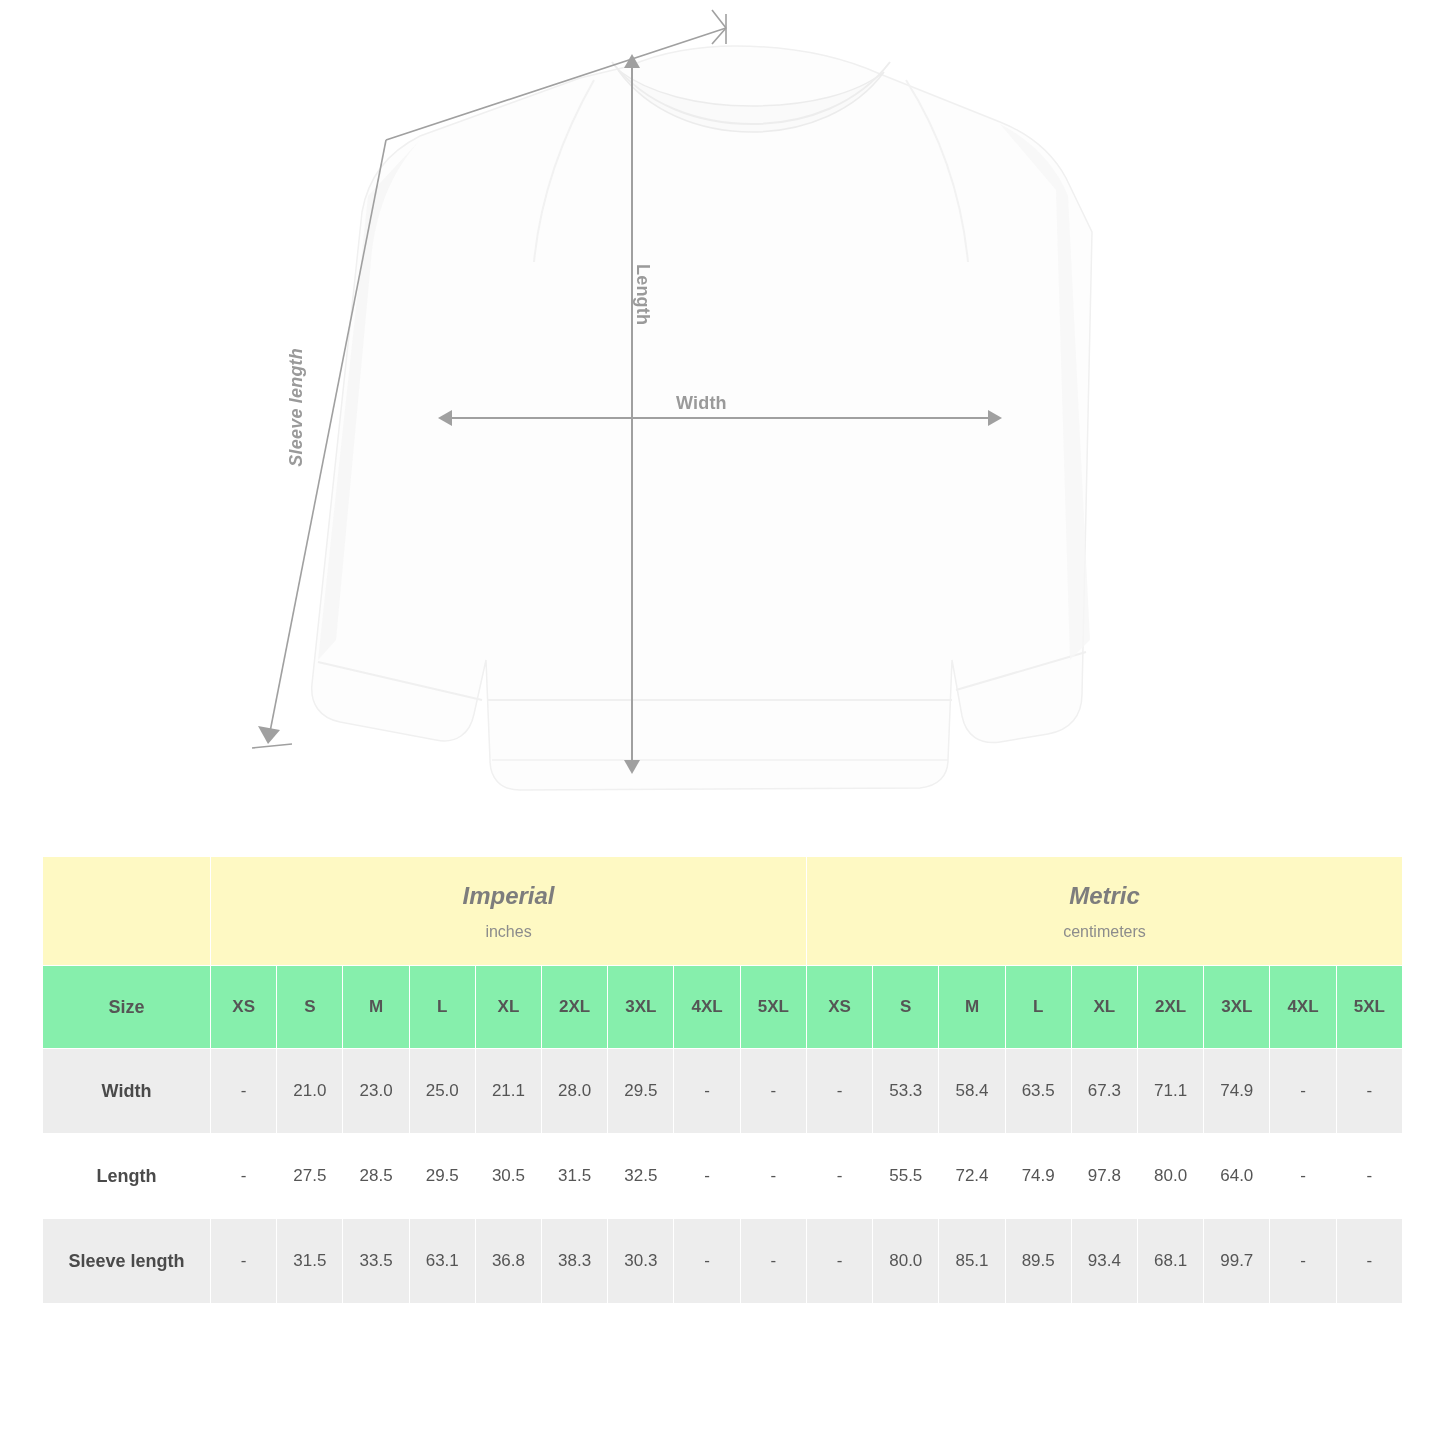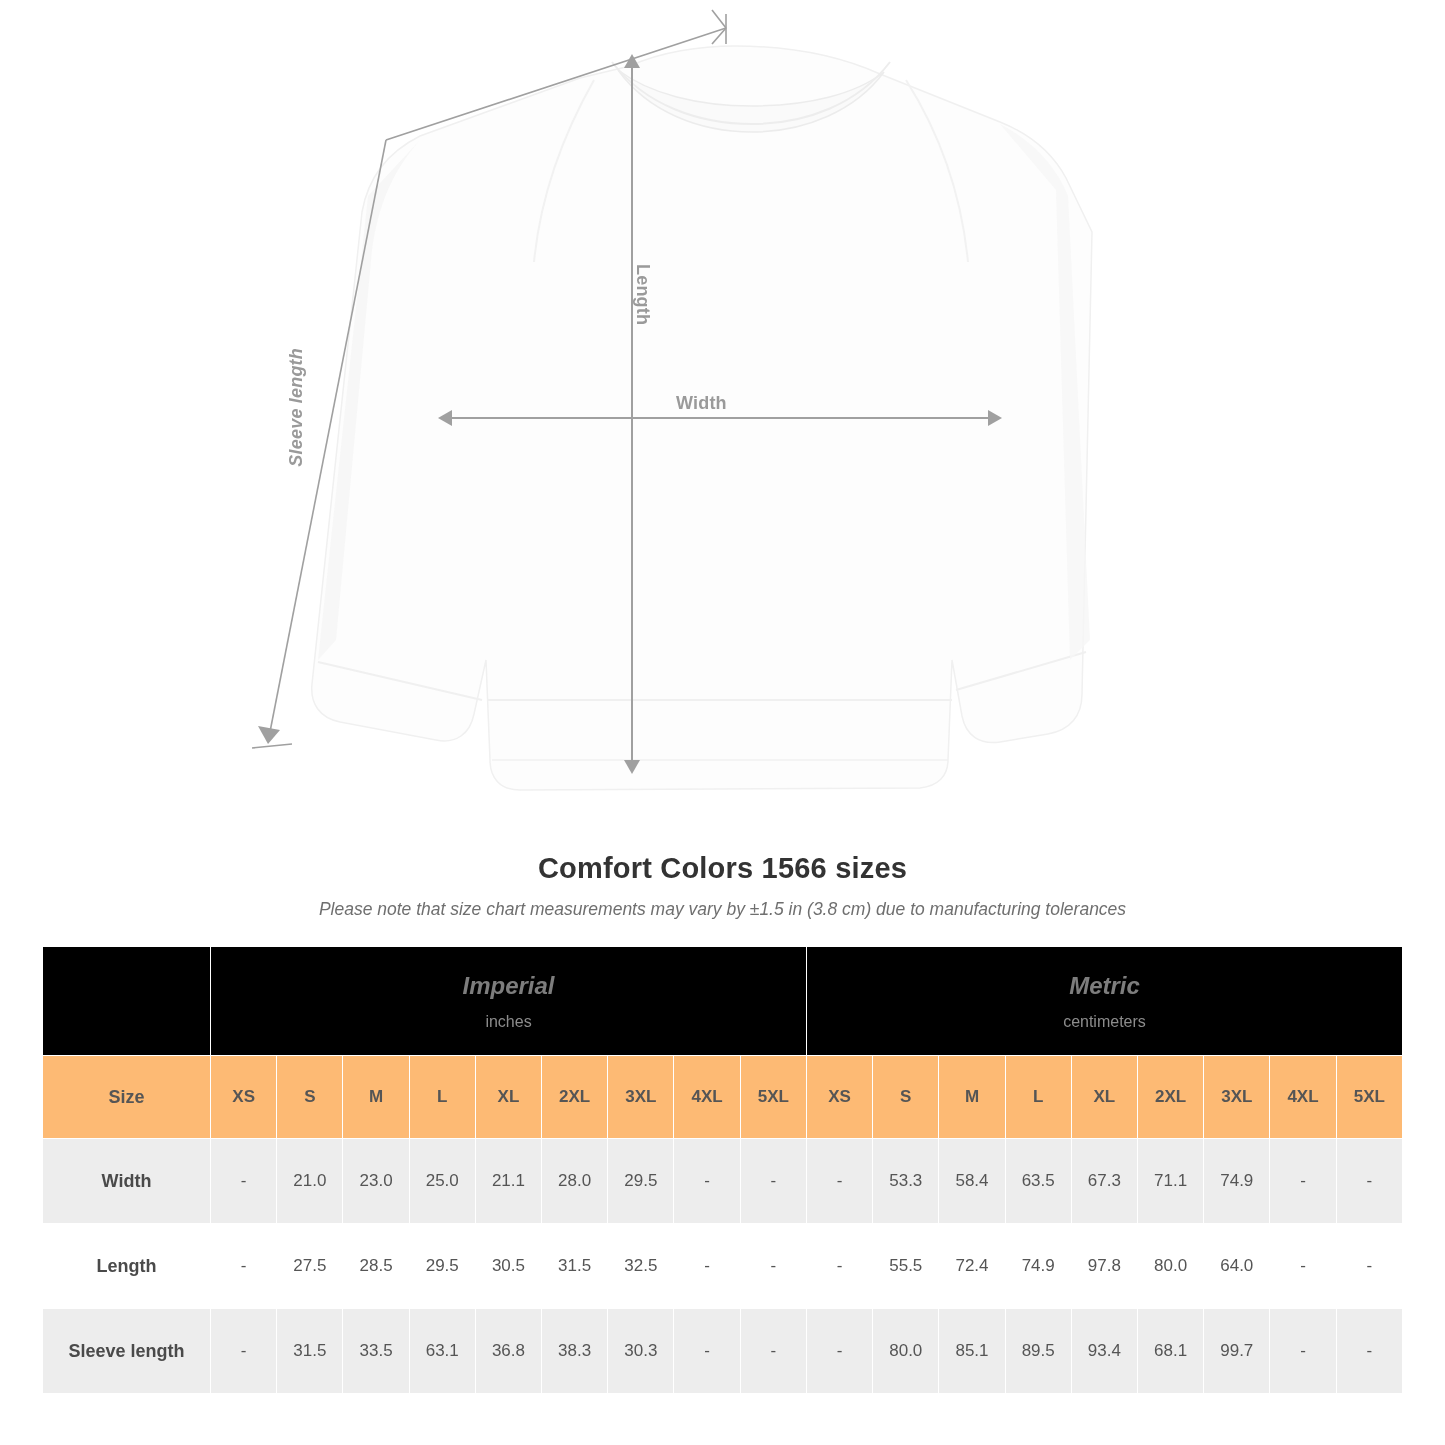"Comfort Colors 1566 sizes" div.title-block { html: <div> <div>Comfort Colors 1566 sizes</div> <div>Please note that size chart measurements may vary by ±1.5 in (3.8 cm) due to manufacturing tolerances</div> </div> -> none }
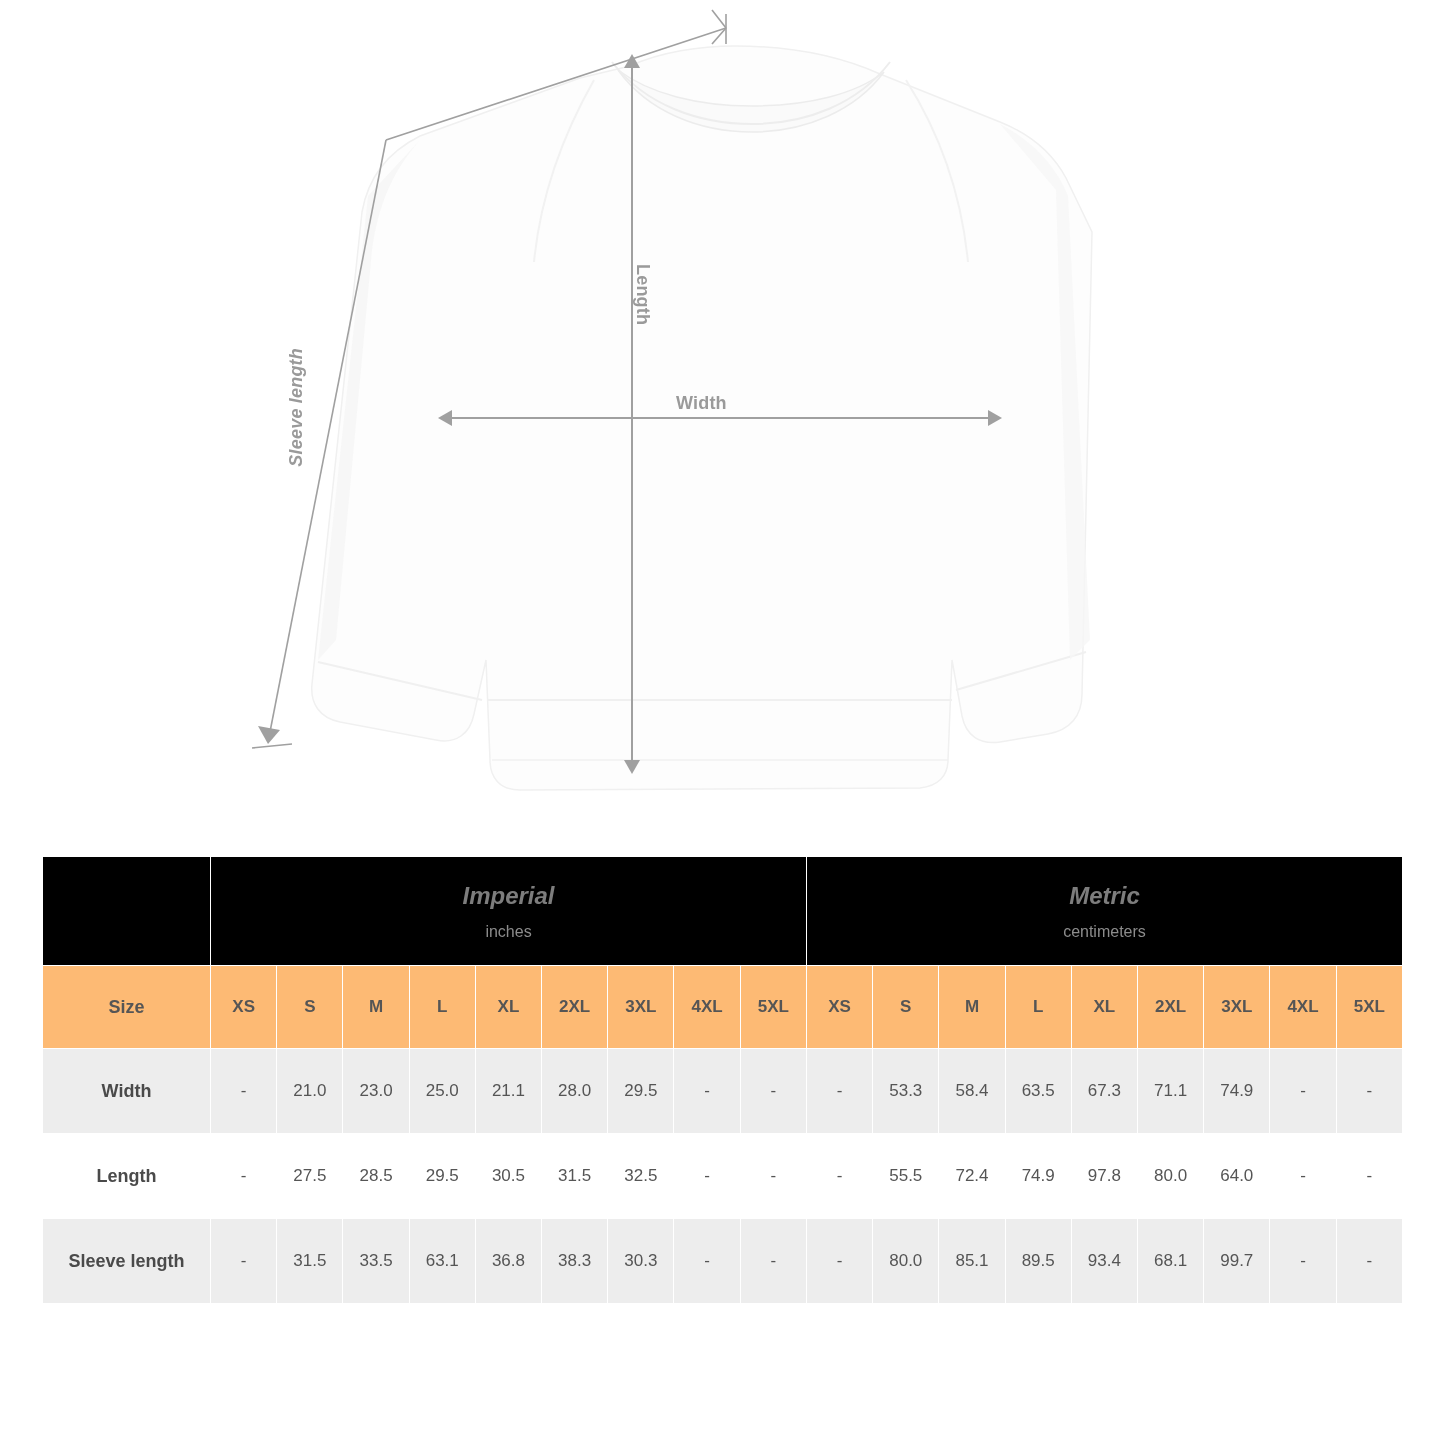"Imperial" .unit-row td { background: #000000 -> #fef9c3 }
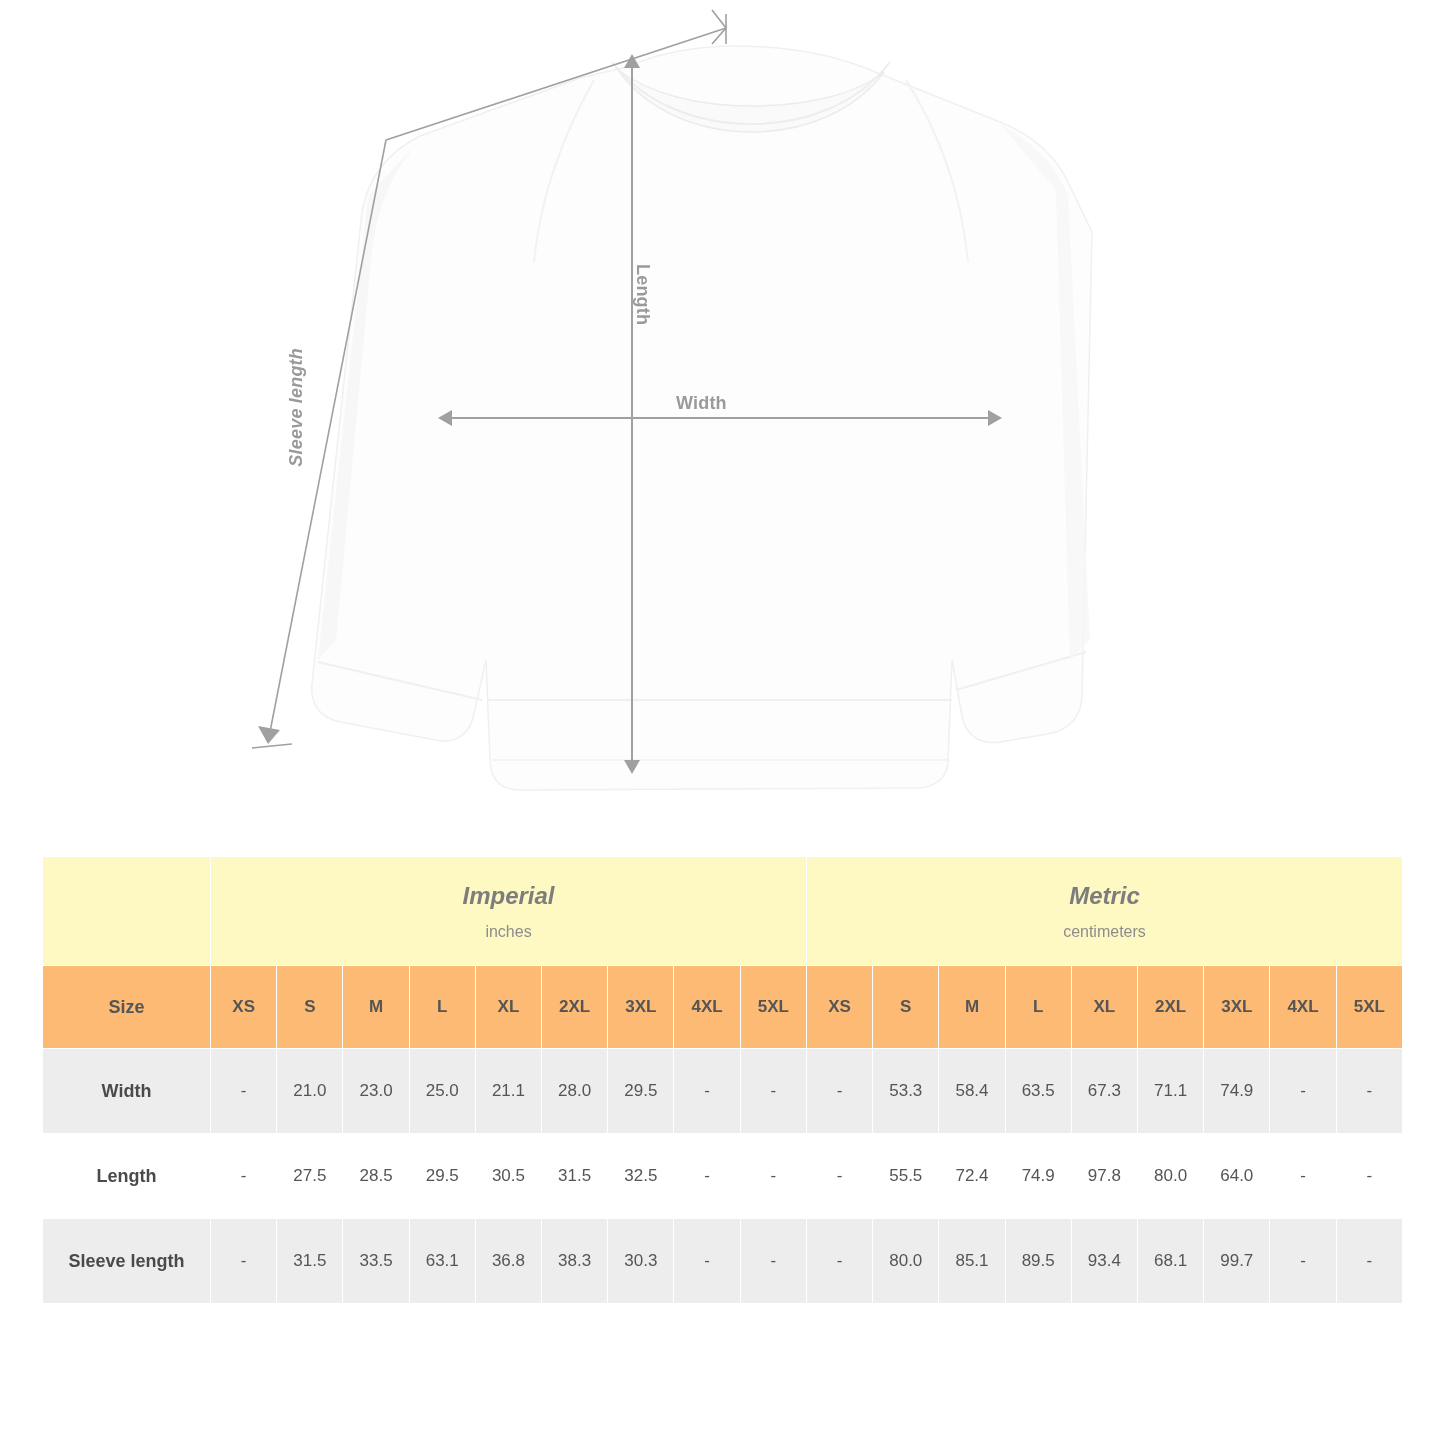"Size" .head-row td { background: #fdba74 -> #86efac }
